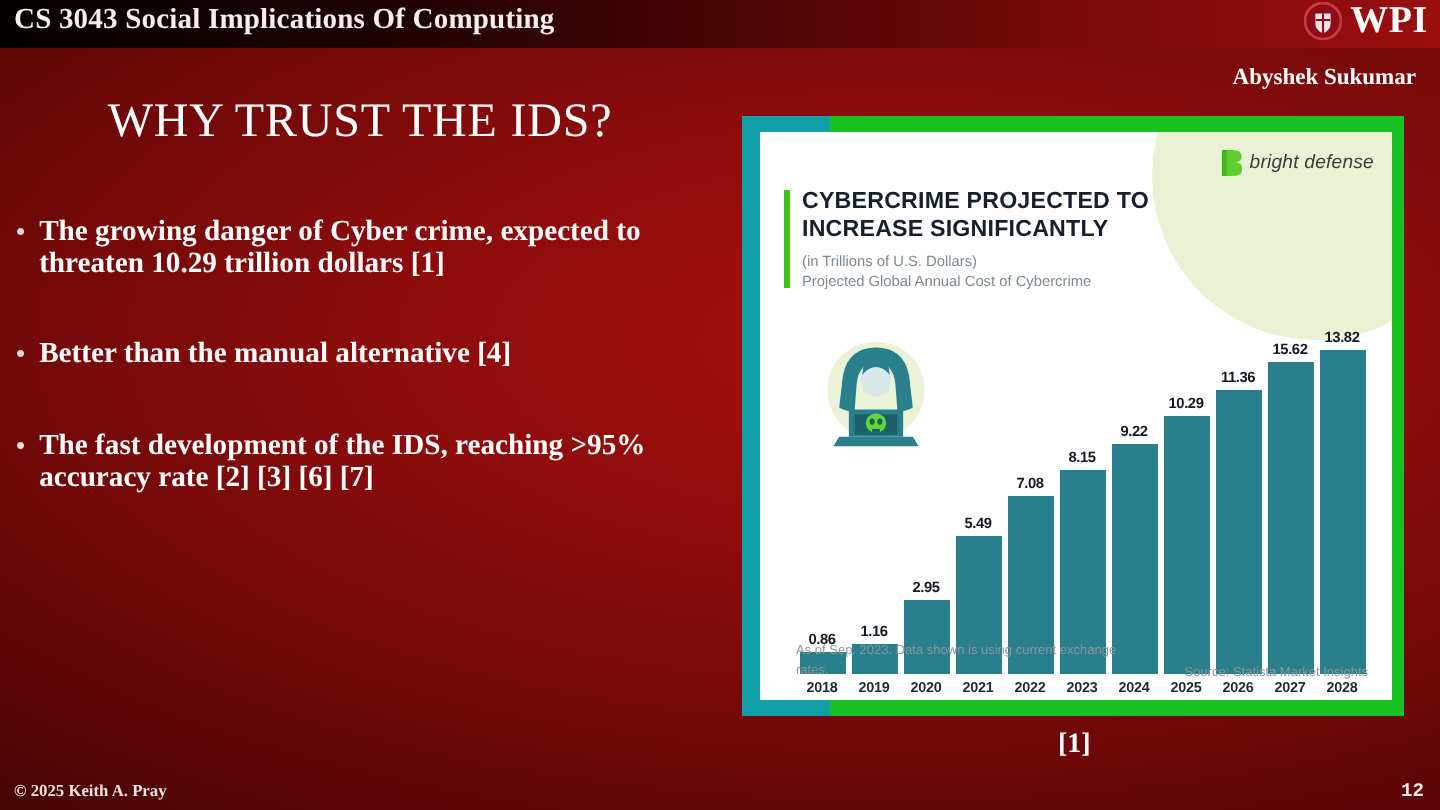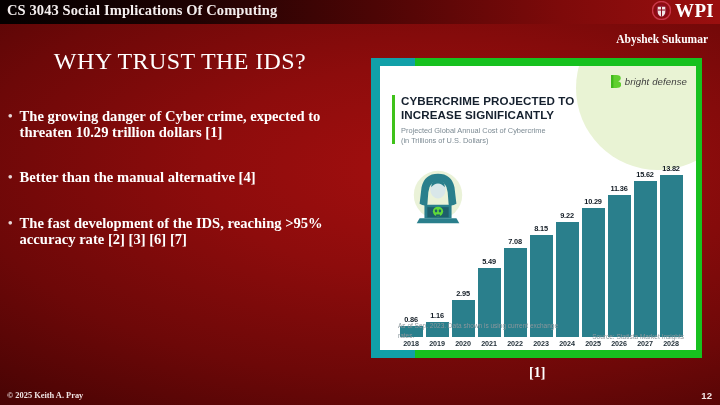"Projected Global Annual Cost of" div { order: before "(in Trillions of U.S. Dollars)" -> after "(in Trillions of U.S. Dollars)" }
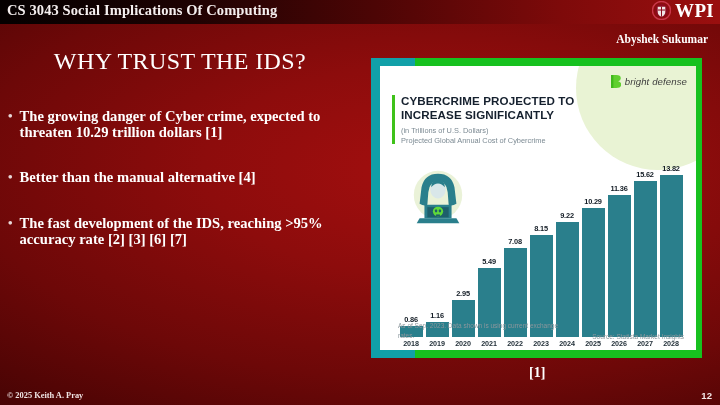"12" .pageno { font-family: Liberation Sans, sans-serif -> Liberation Mono, monospace }
